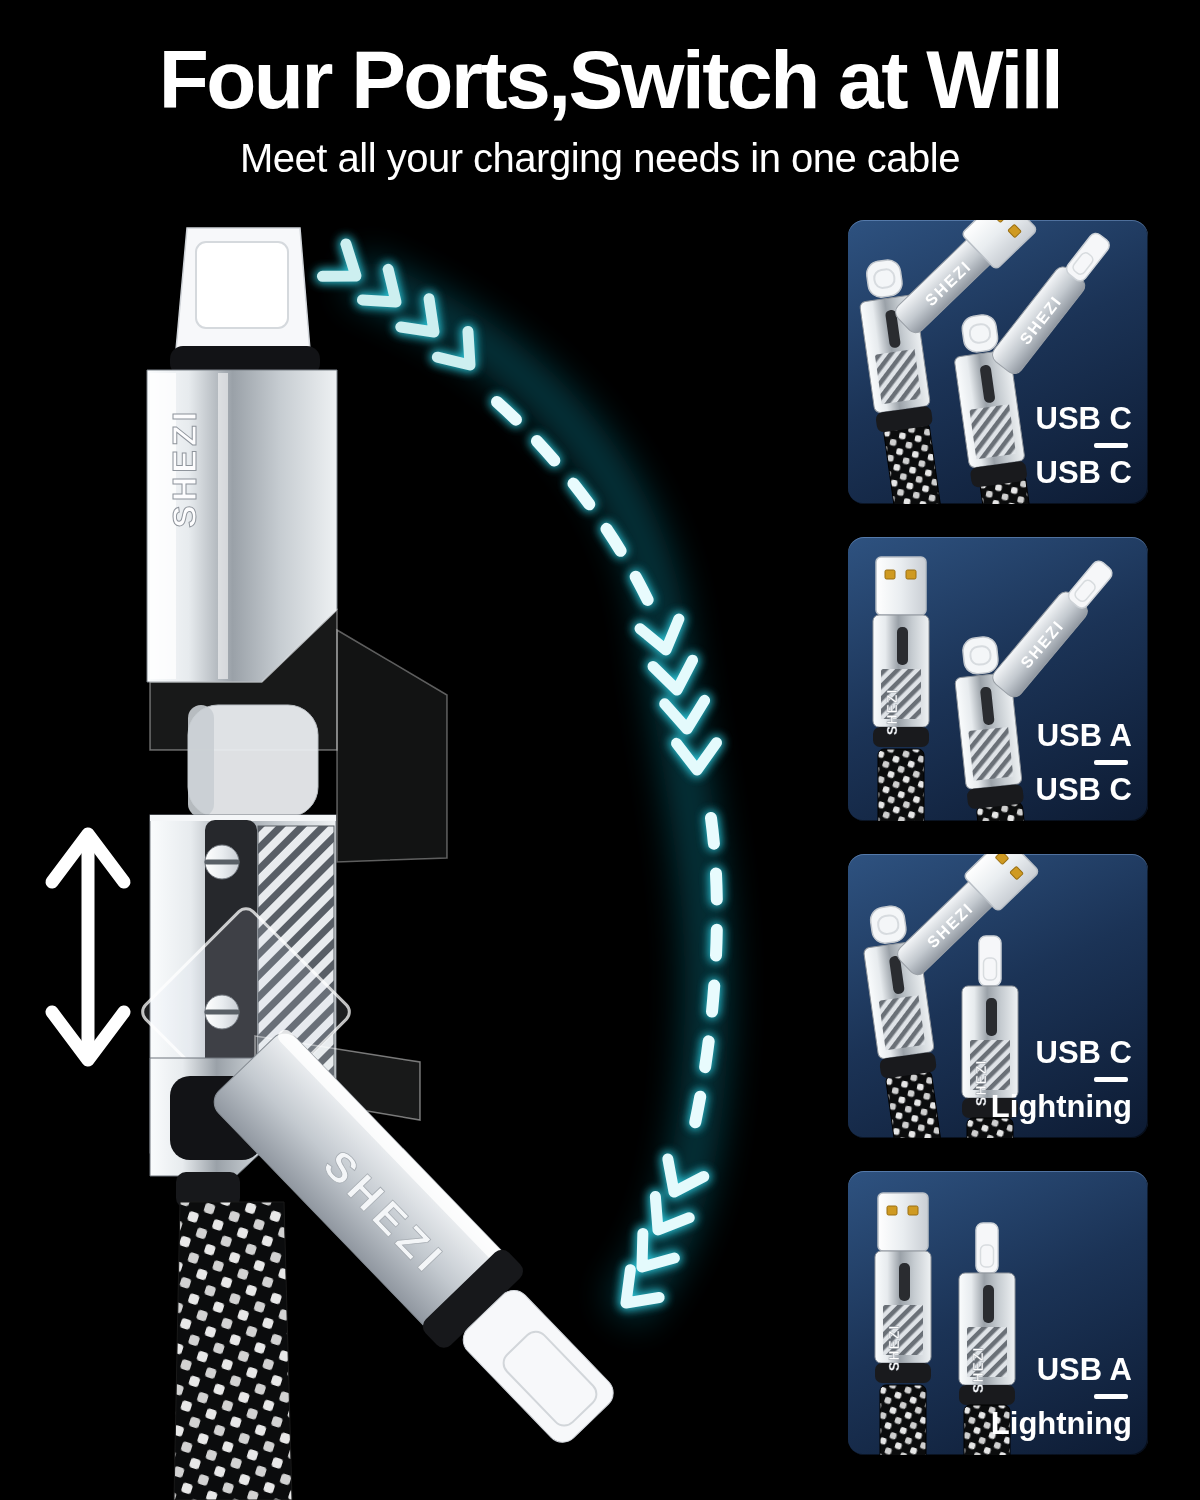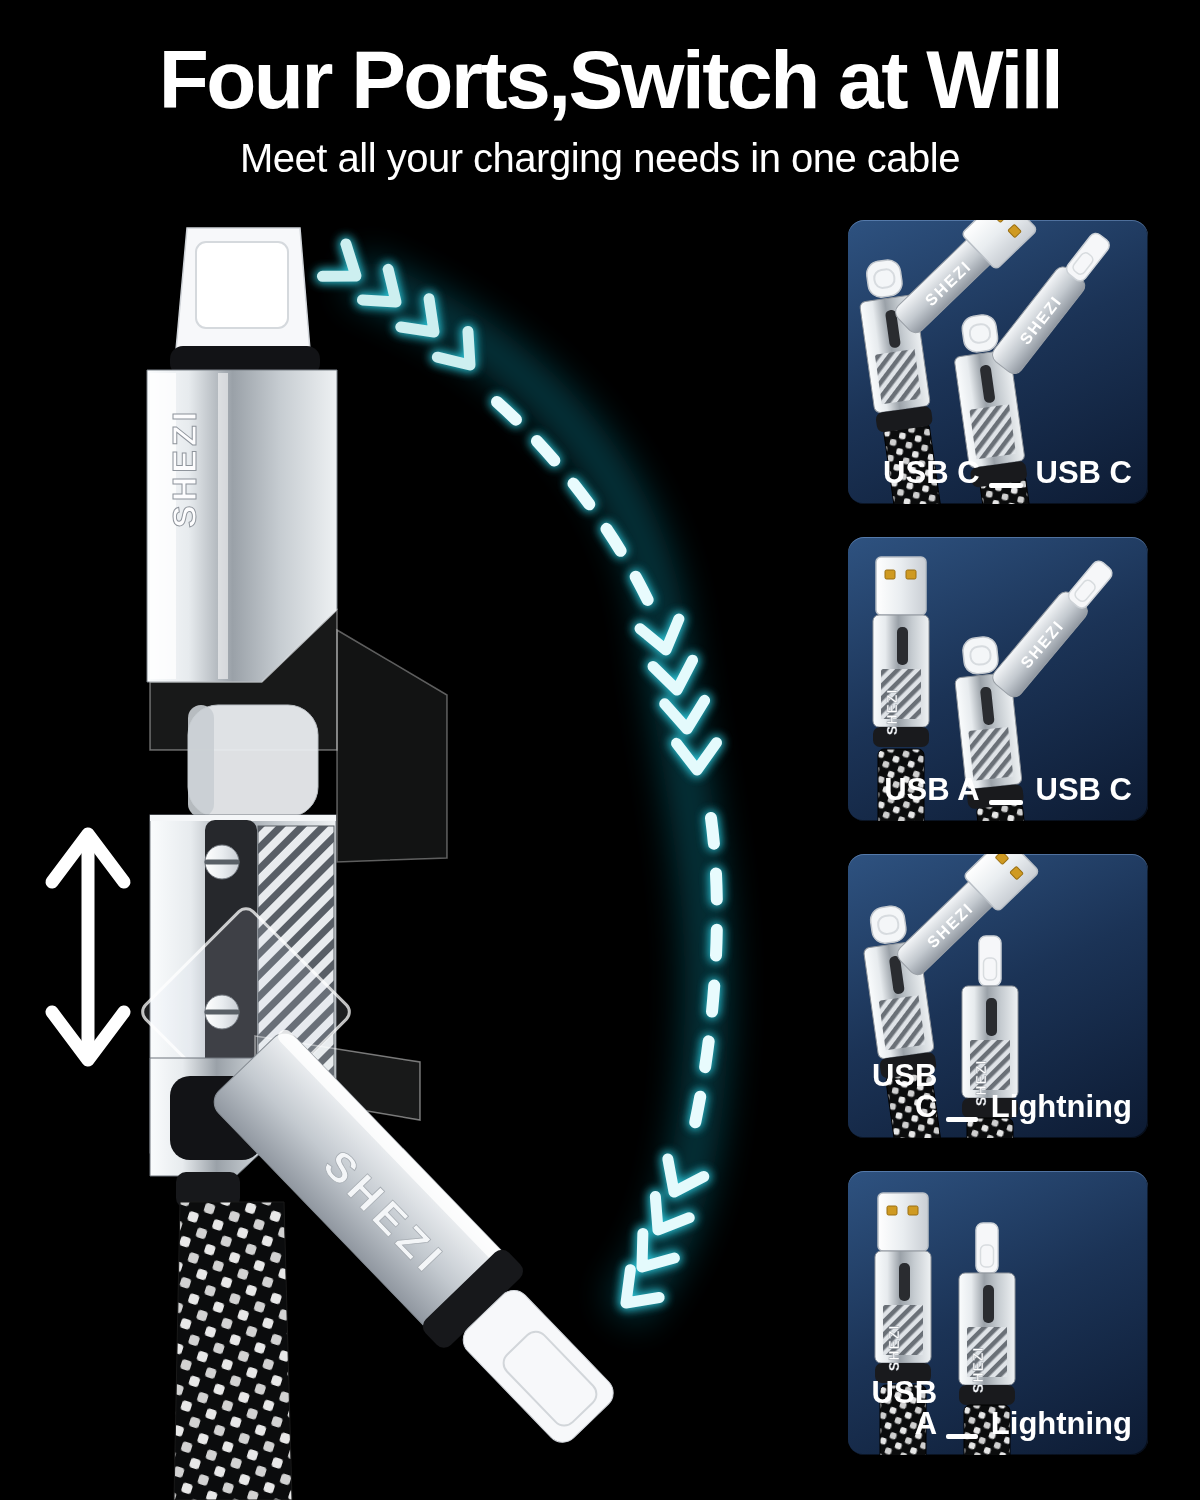"USB C" .labels { flex-direction: row -> column }
